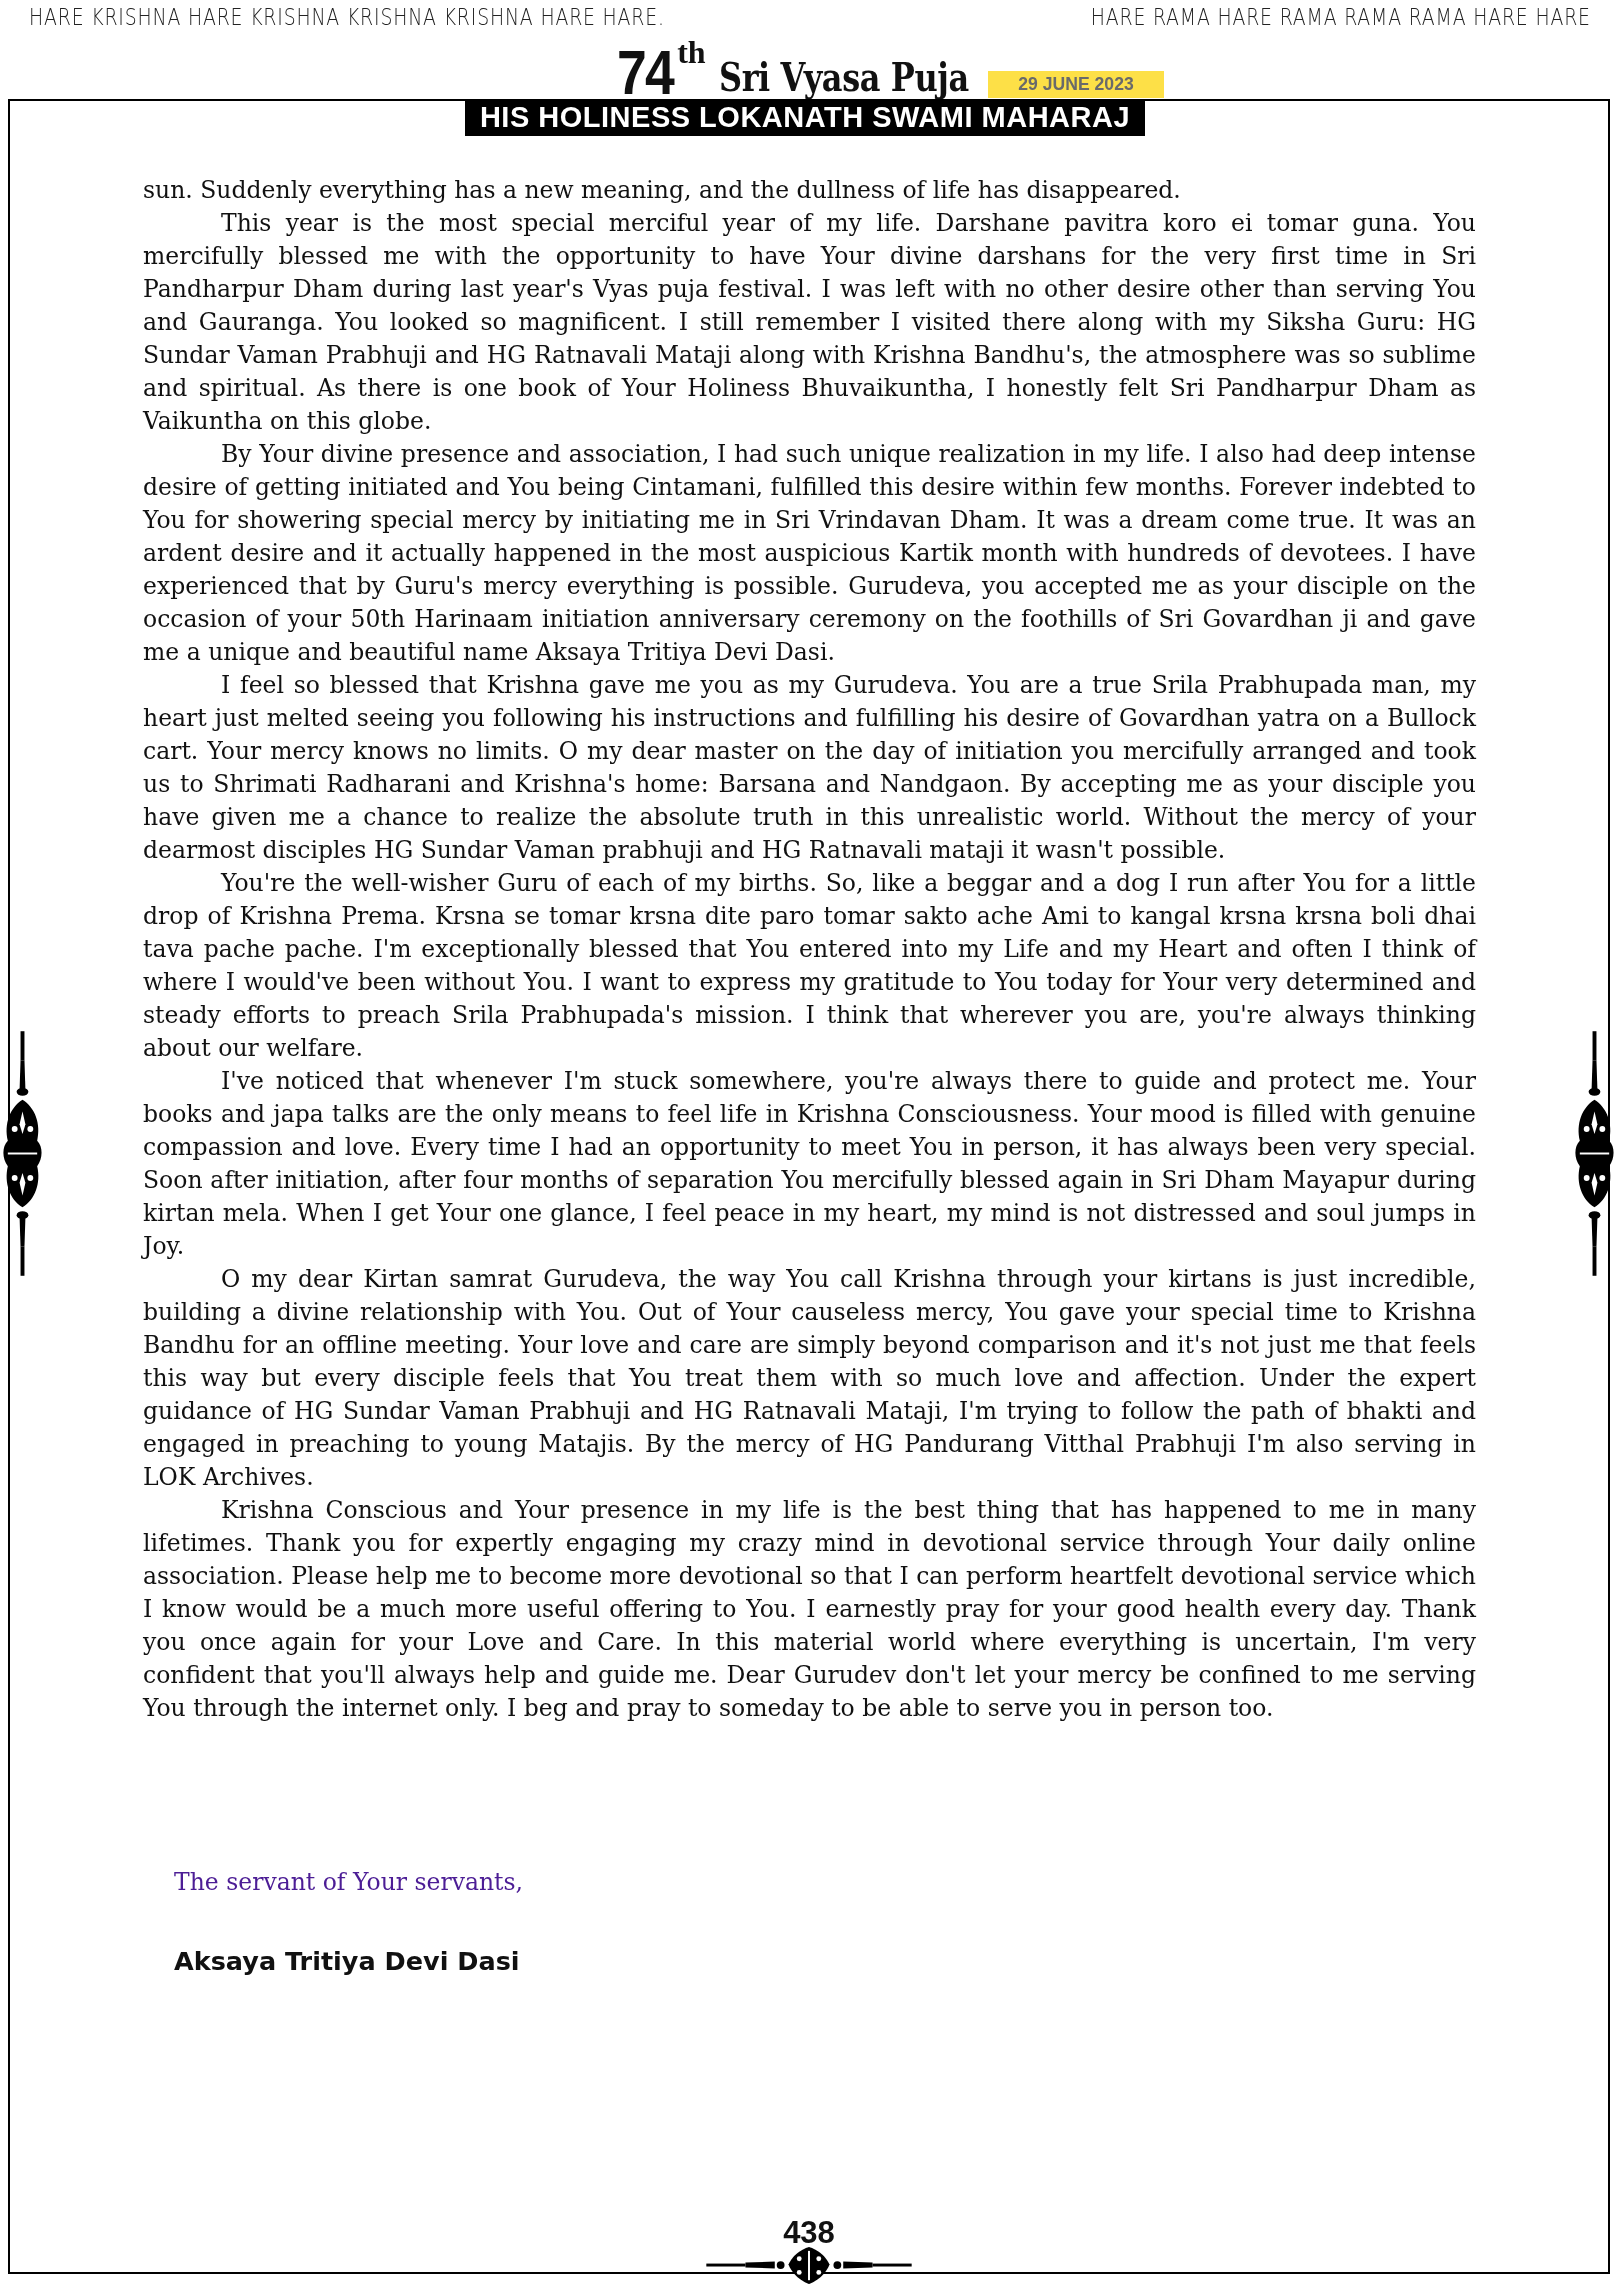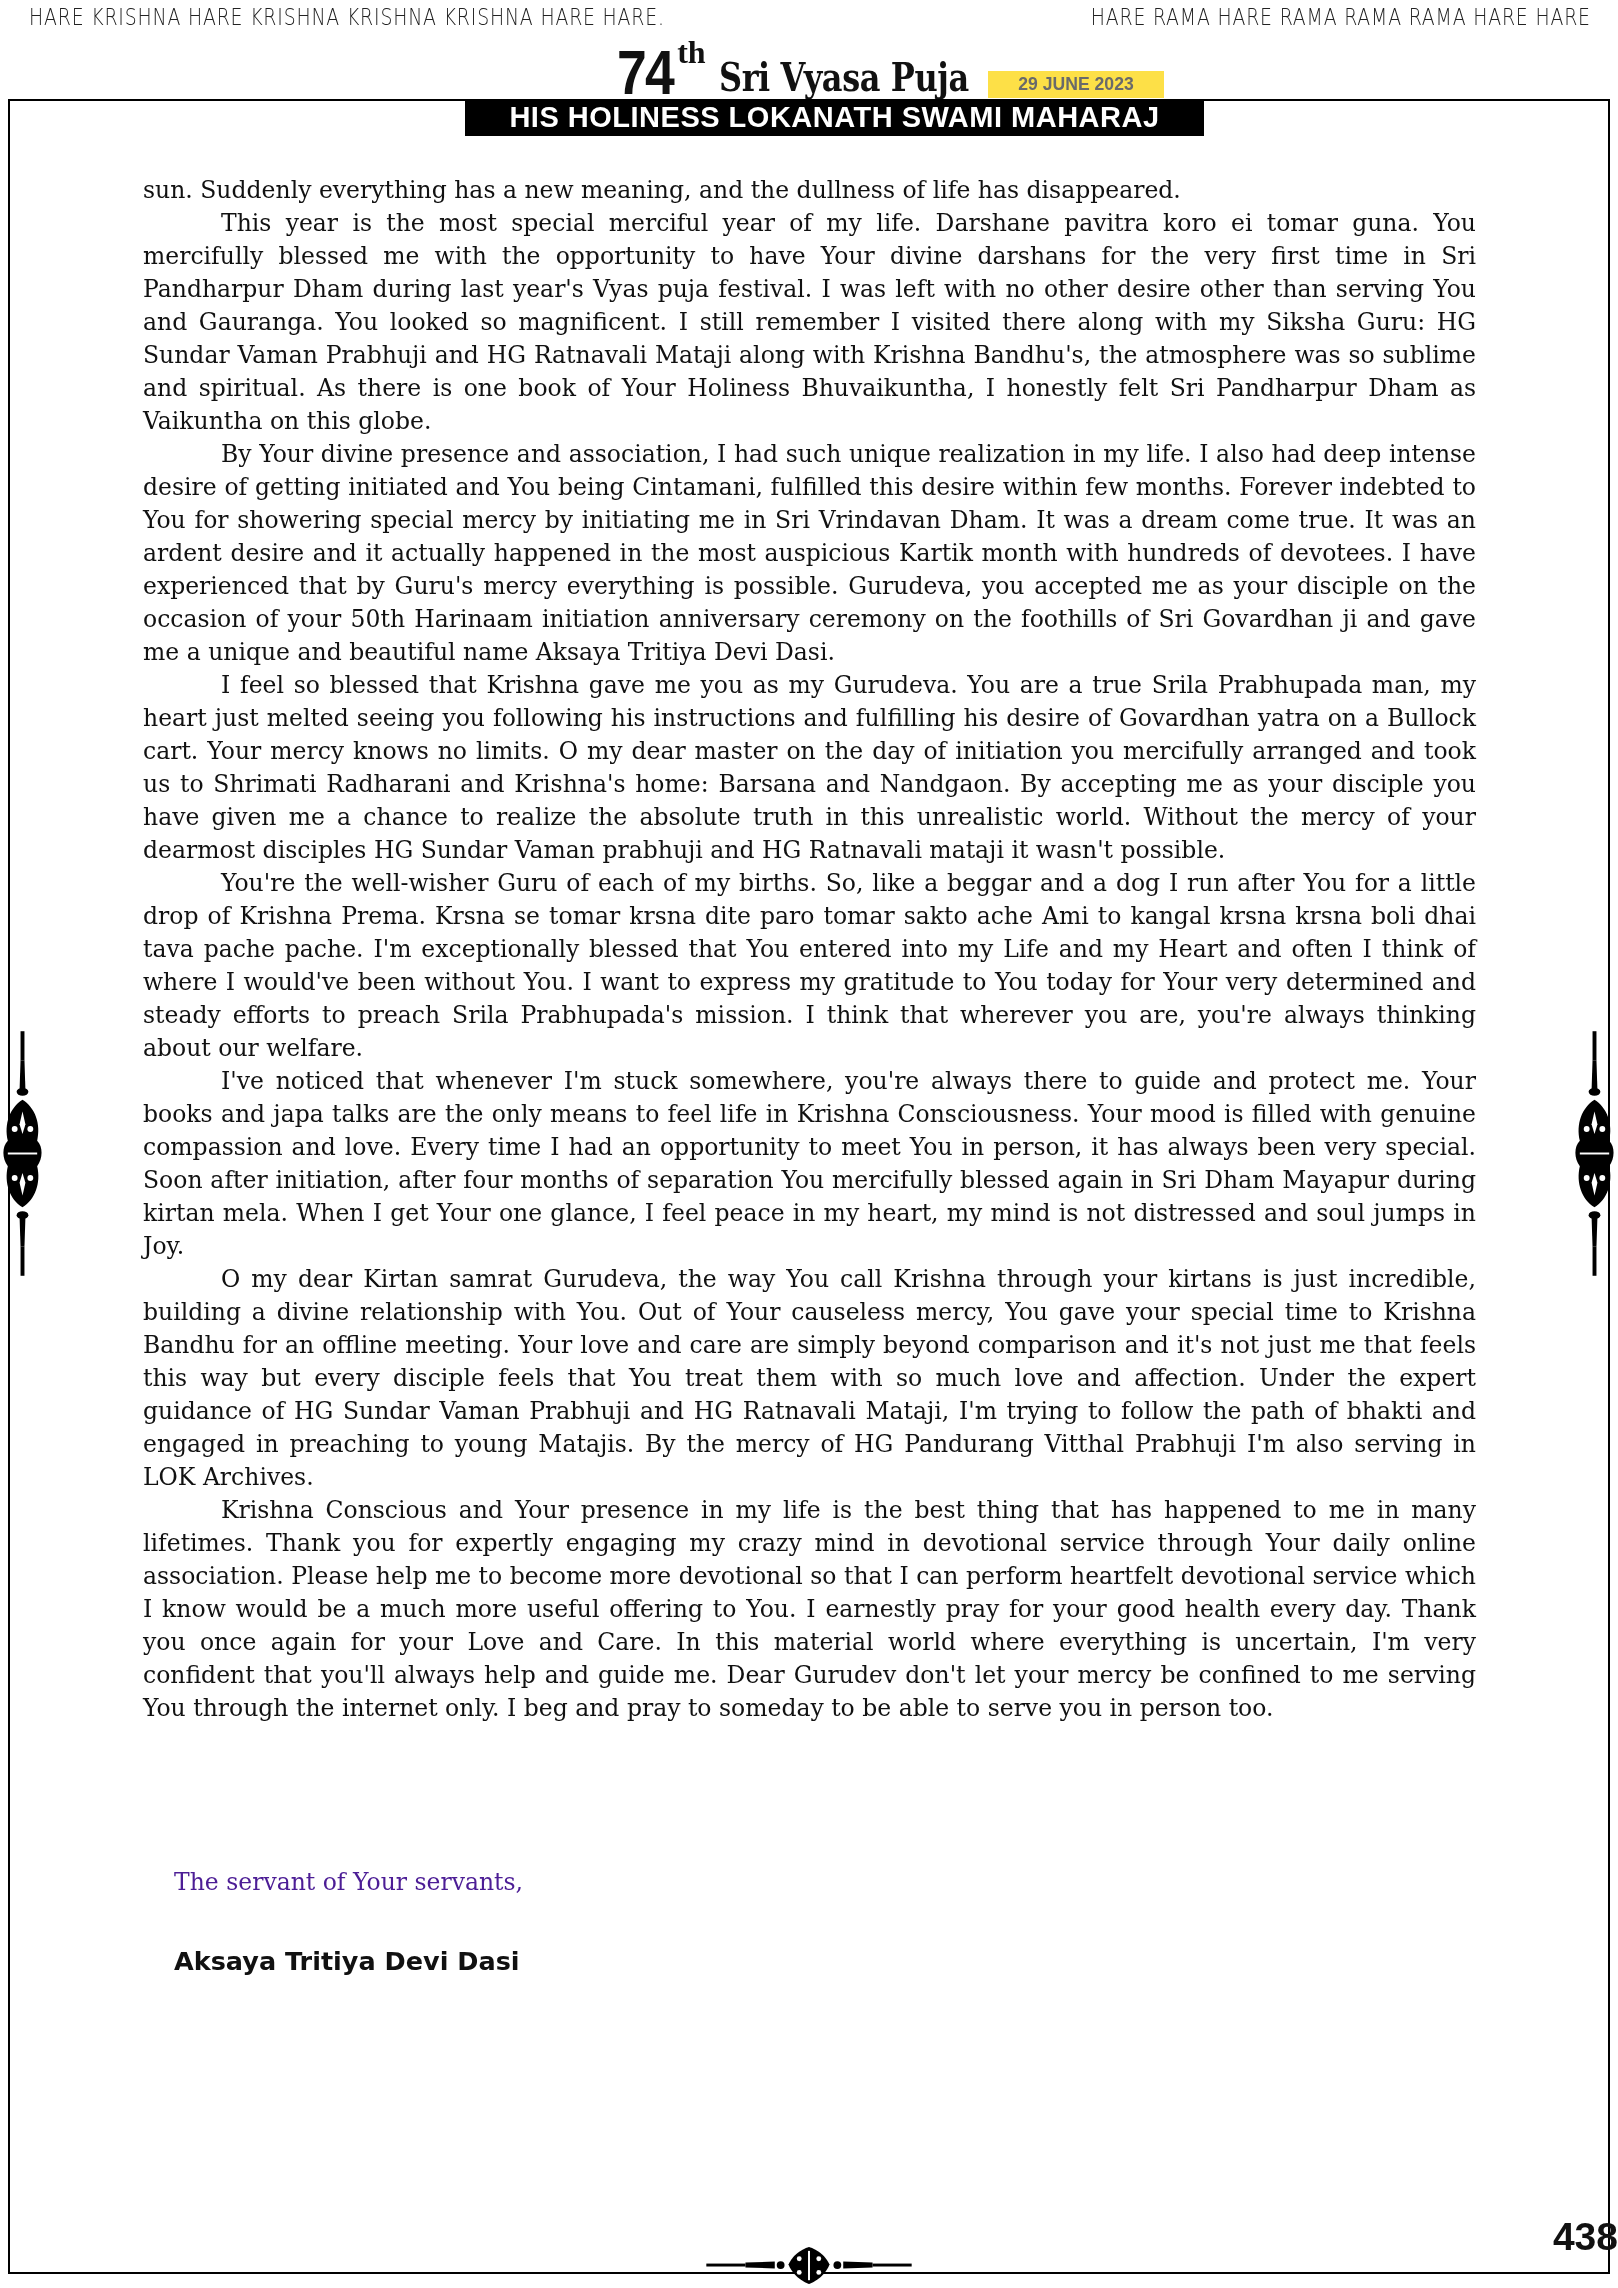"HIS HOLINESS LOKANATH SWAMI MAHARAJ" .banner { width: 739px -> 680px }
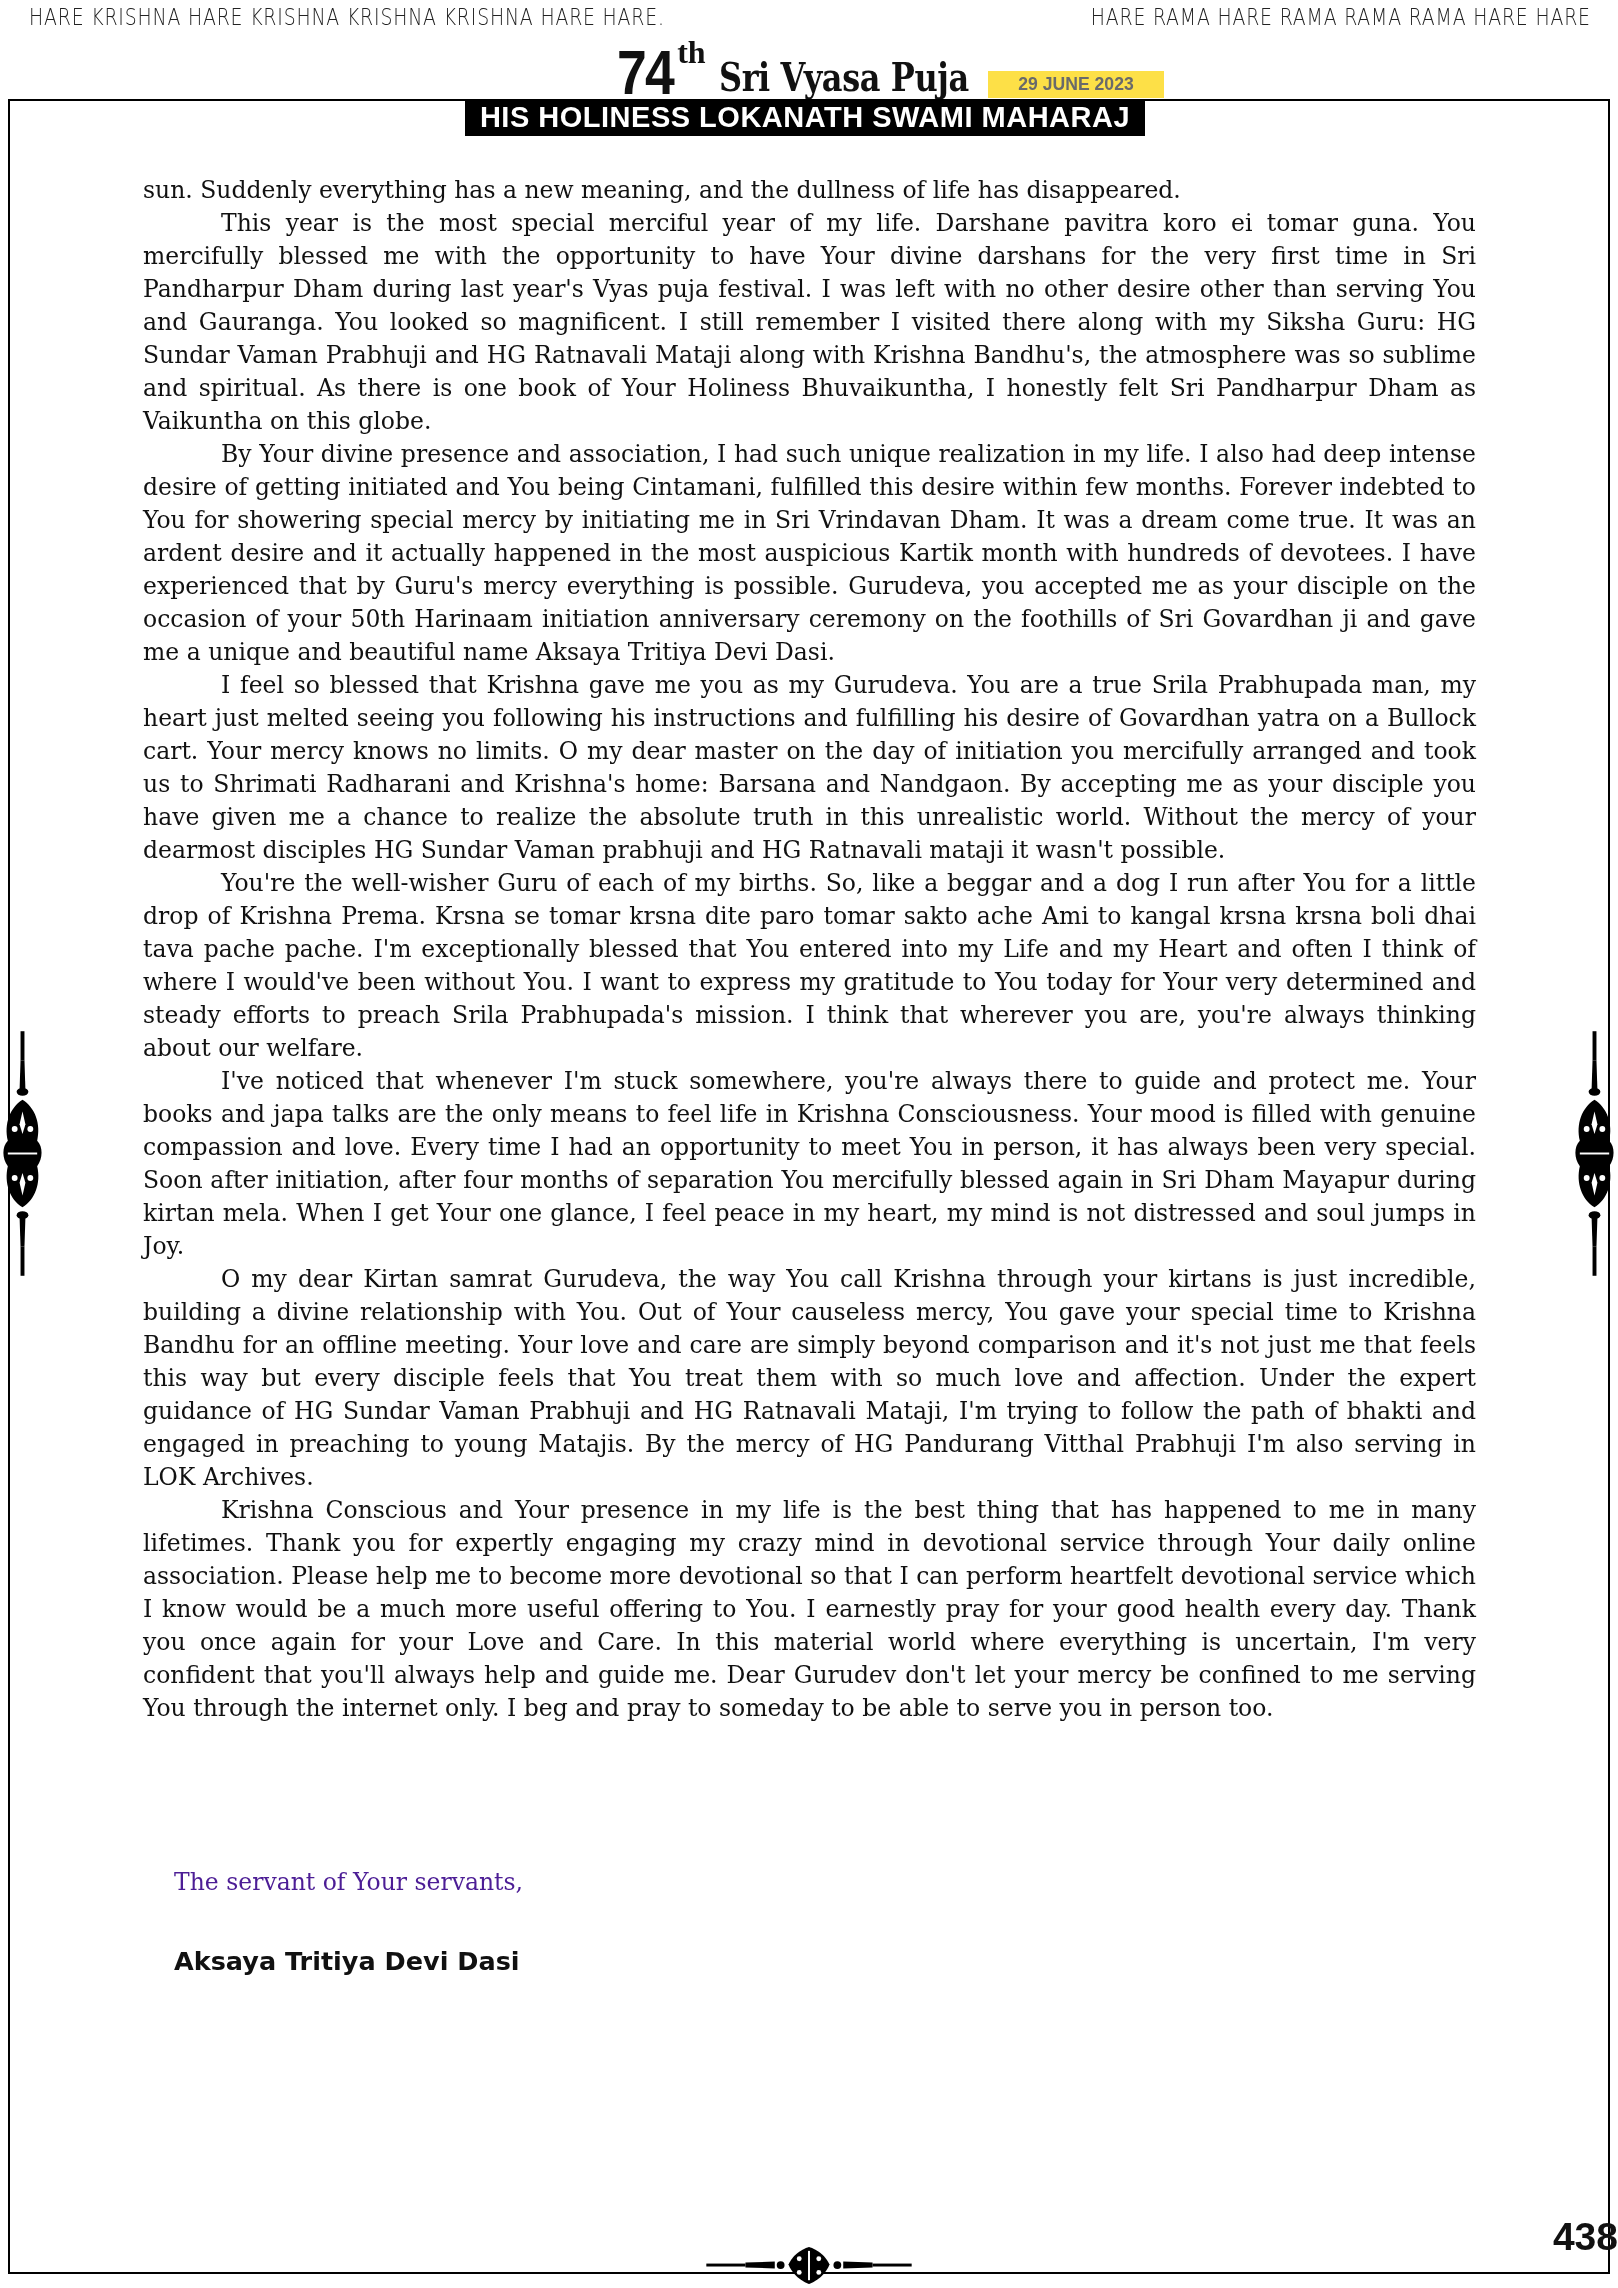"438" .page-num { font-size: 39px -> 31px; text-align: right -> center }
